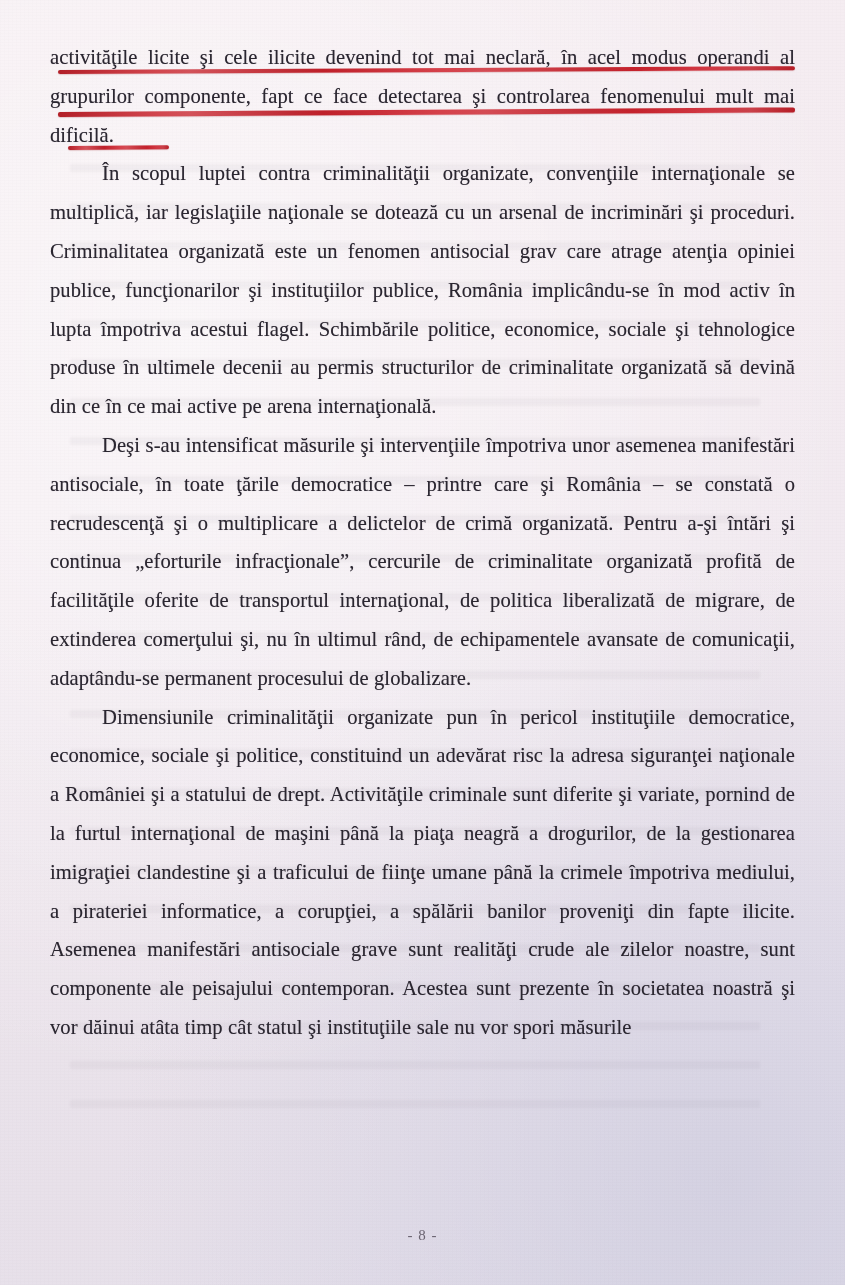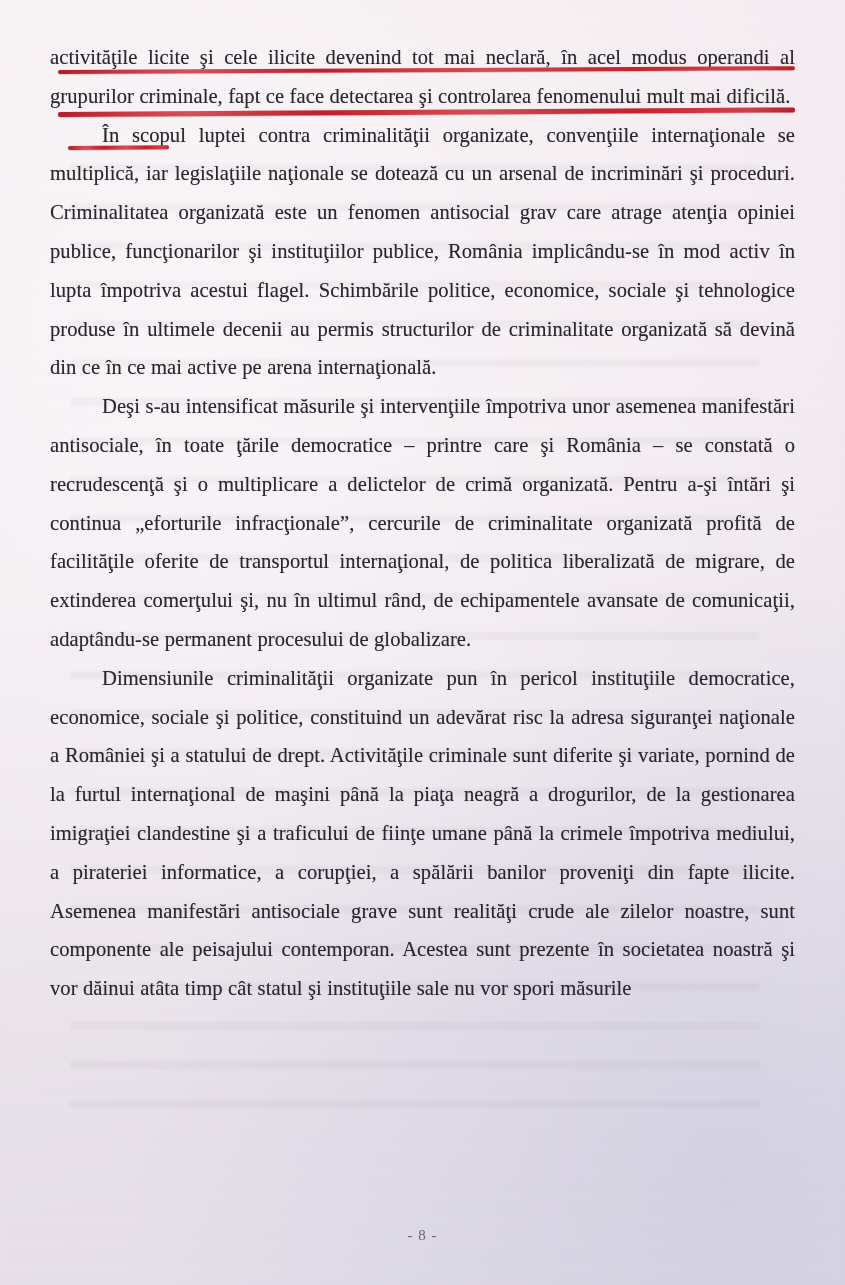"activităţile licite şi cele ilicite" p.para { text: criminale -> componente }
